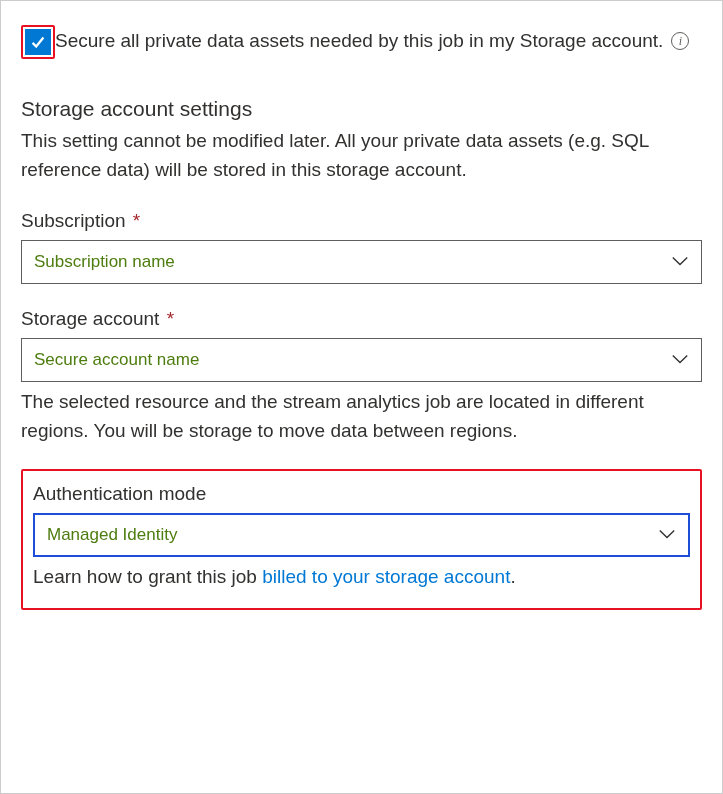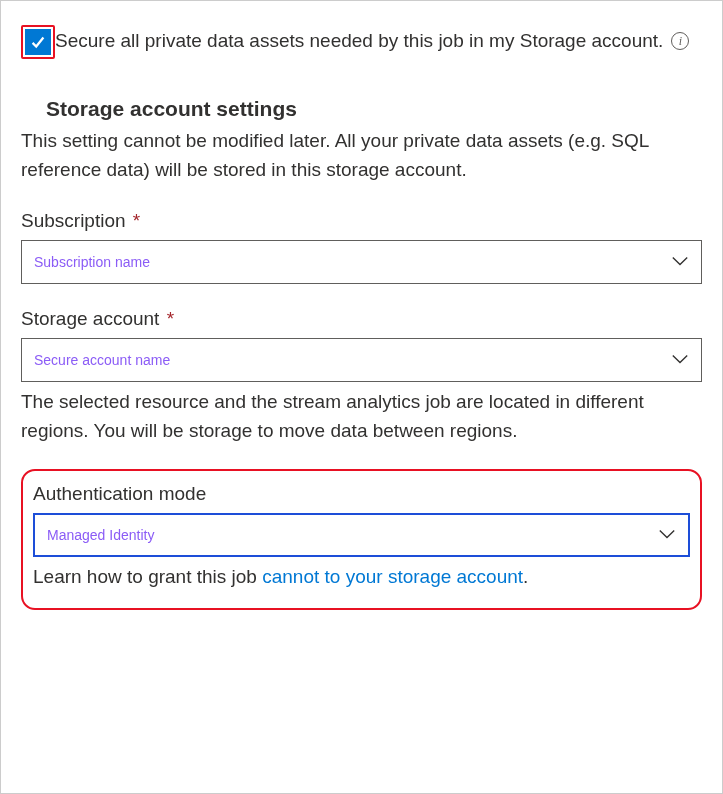"Storage account settings" .section-heading { font-weight: 700 -> 400; margin-left: 25px -> none }
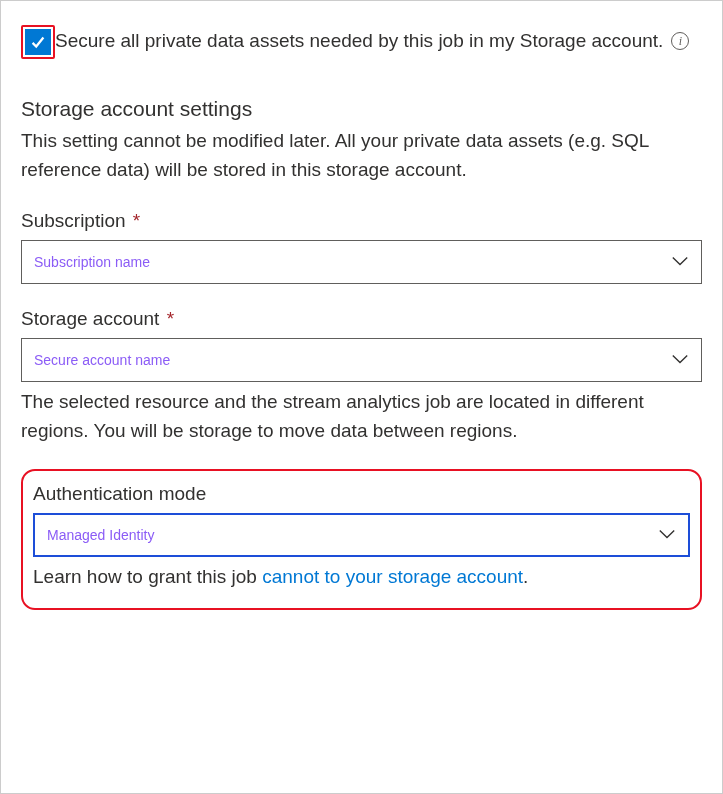"Subscription name" .dropdown { color: #8b5cf6 -> #4d7c0f; font-size: 14px -> 17px }
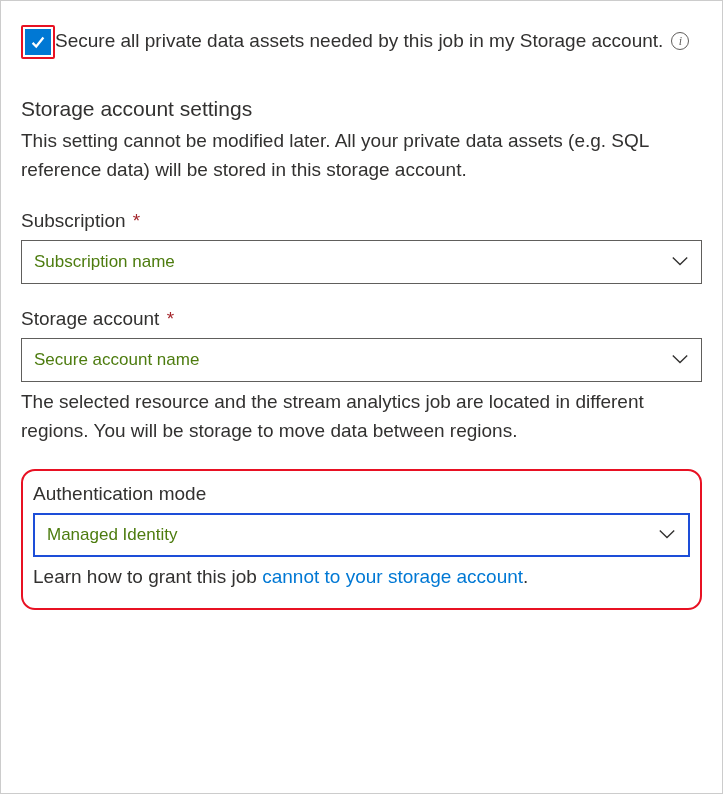"Authentication mode" .auth-section { border-radius: 14px -> 2px }
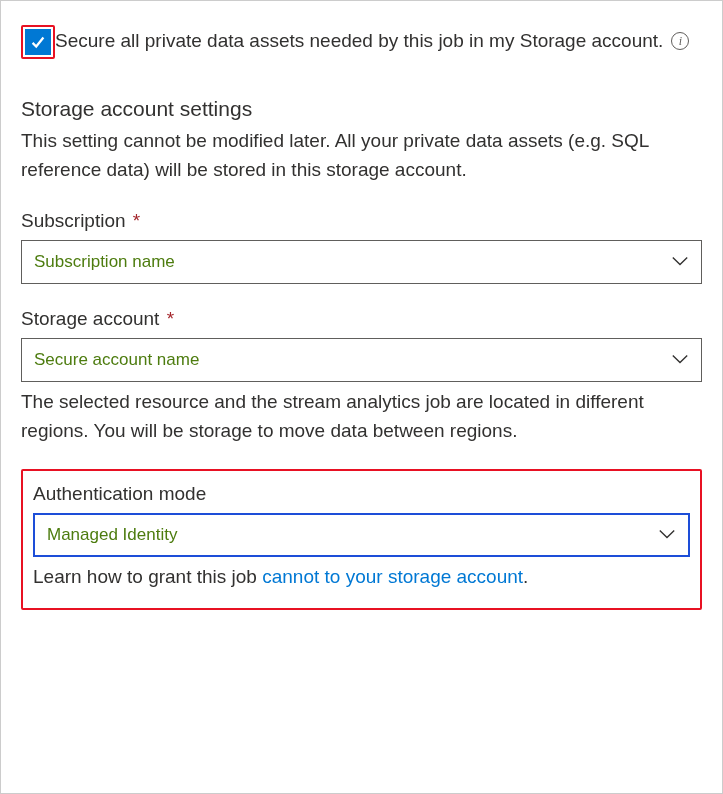"cannot to your storage account" a.link { text: cannot -> billed }
